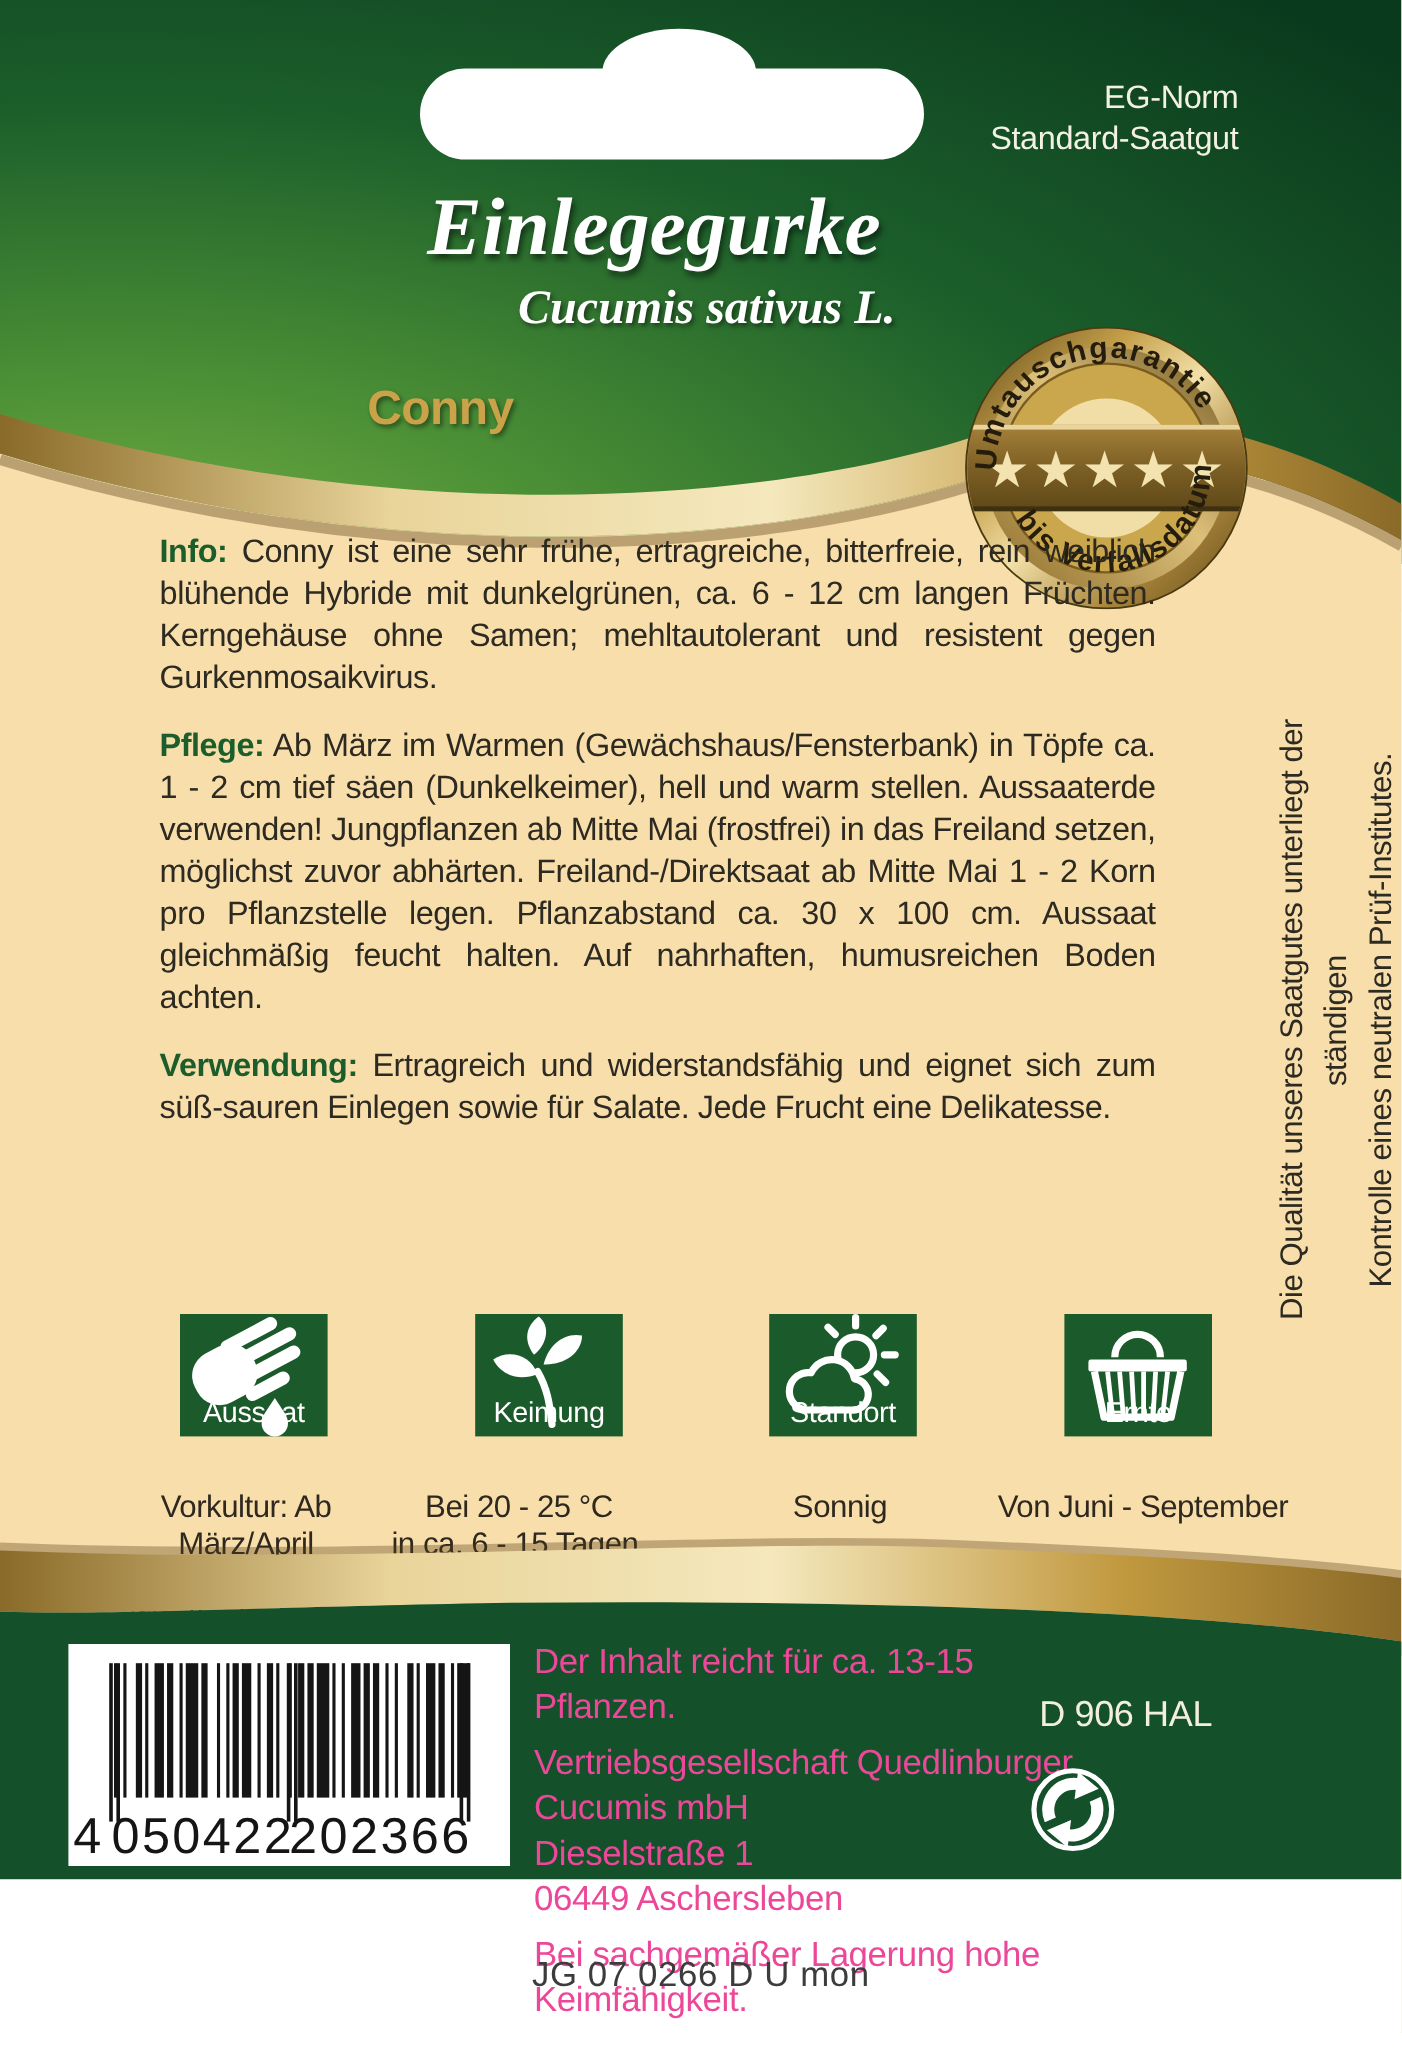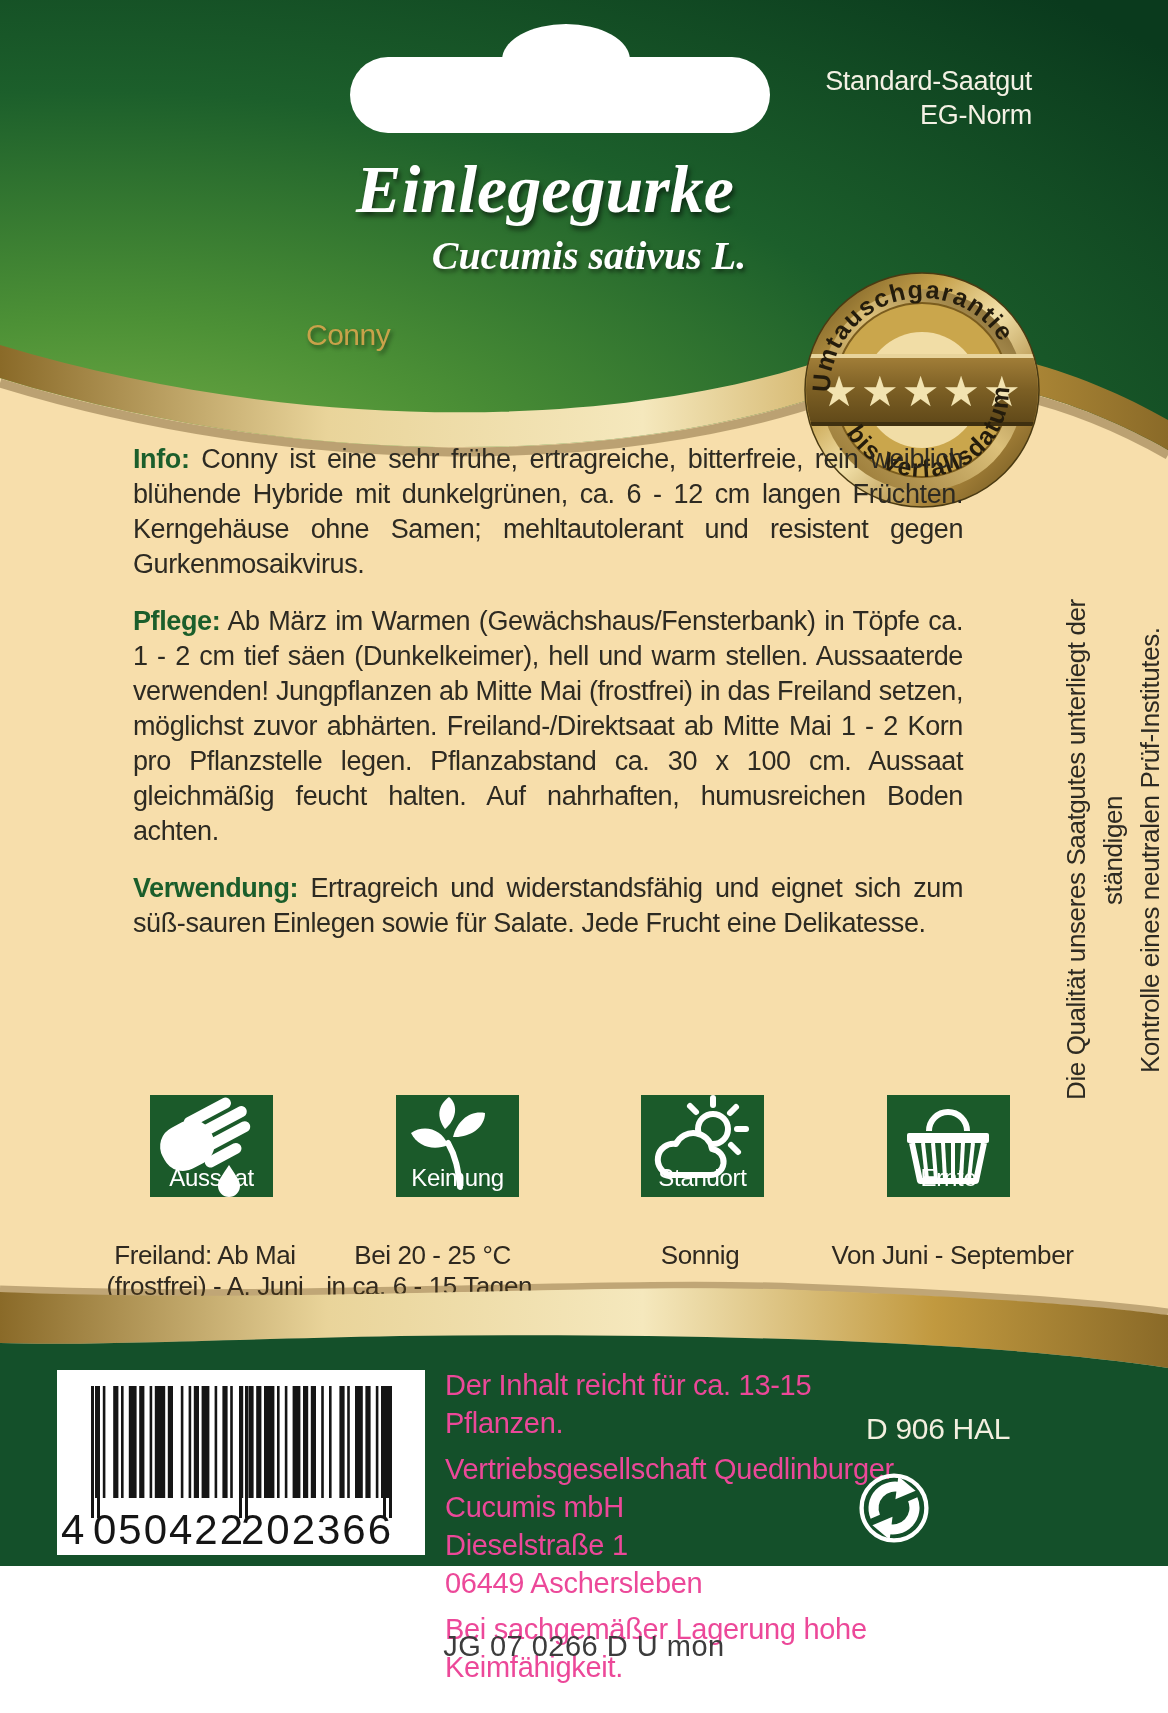"Standard-Saatgut" div { order: before "EG-Norm" -> after "EG-Norm" }
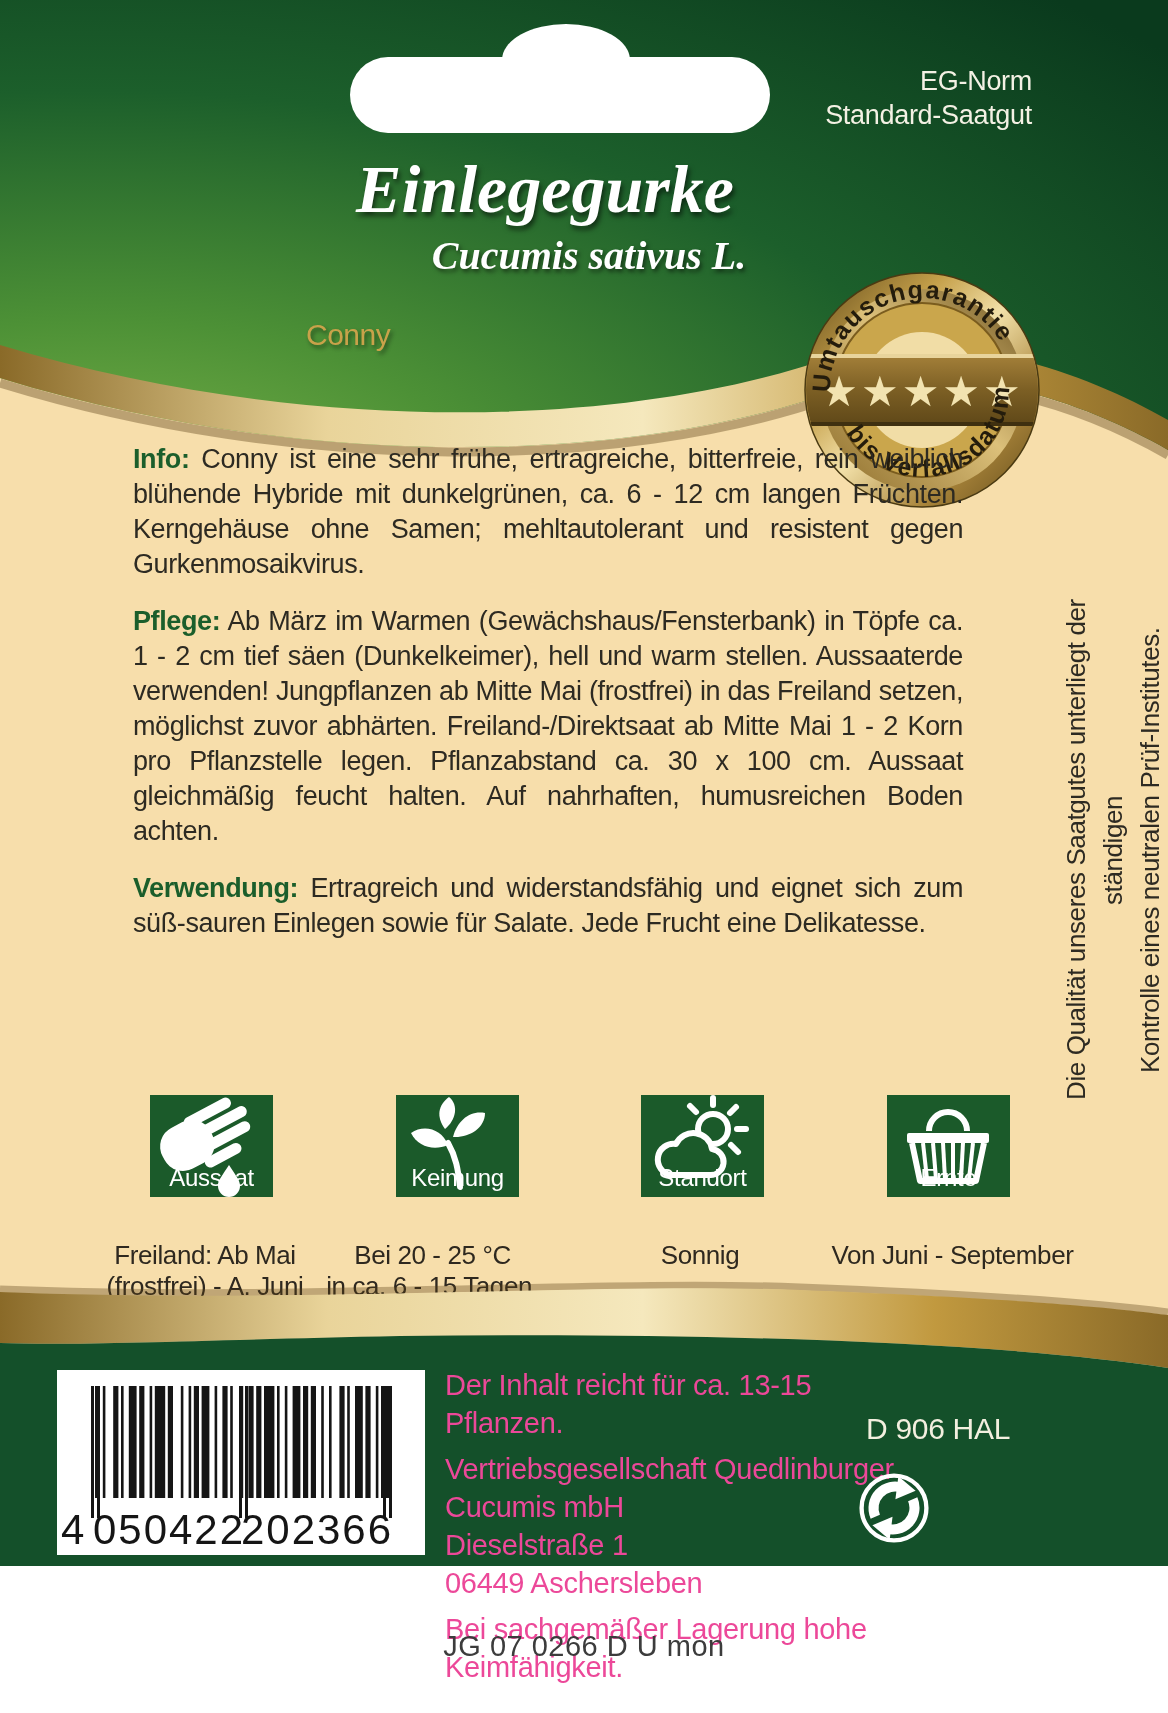"Conny" .variety { font-size: 30px -> 40px; font-weight: 400 -> 700 }
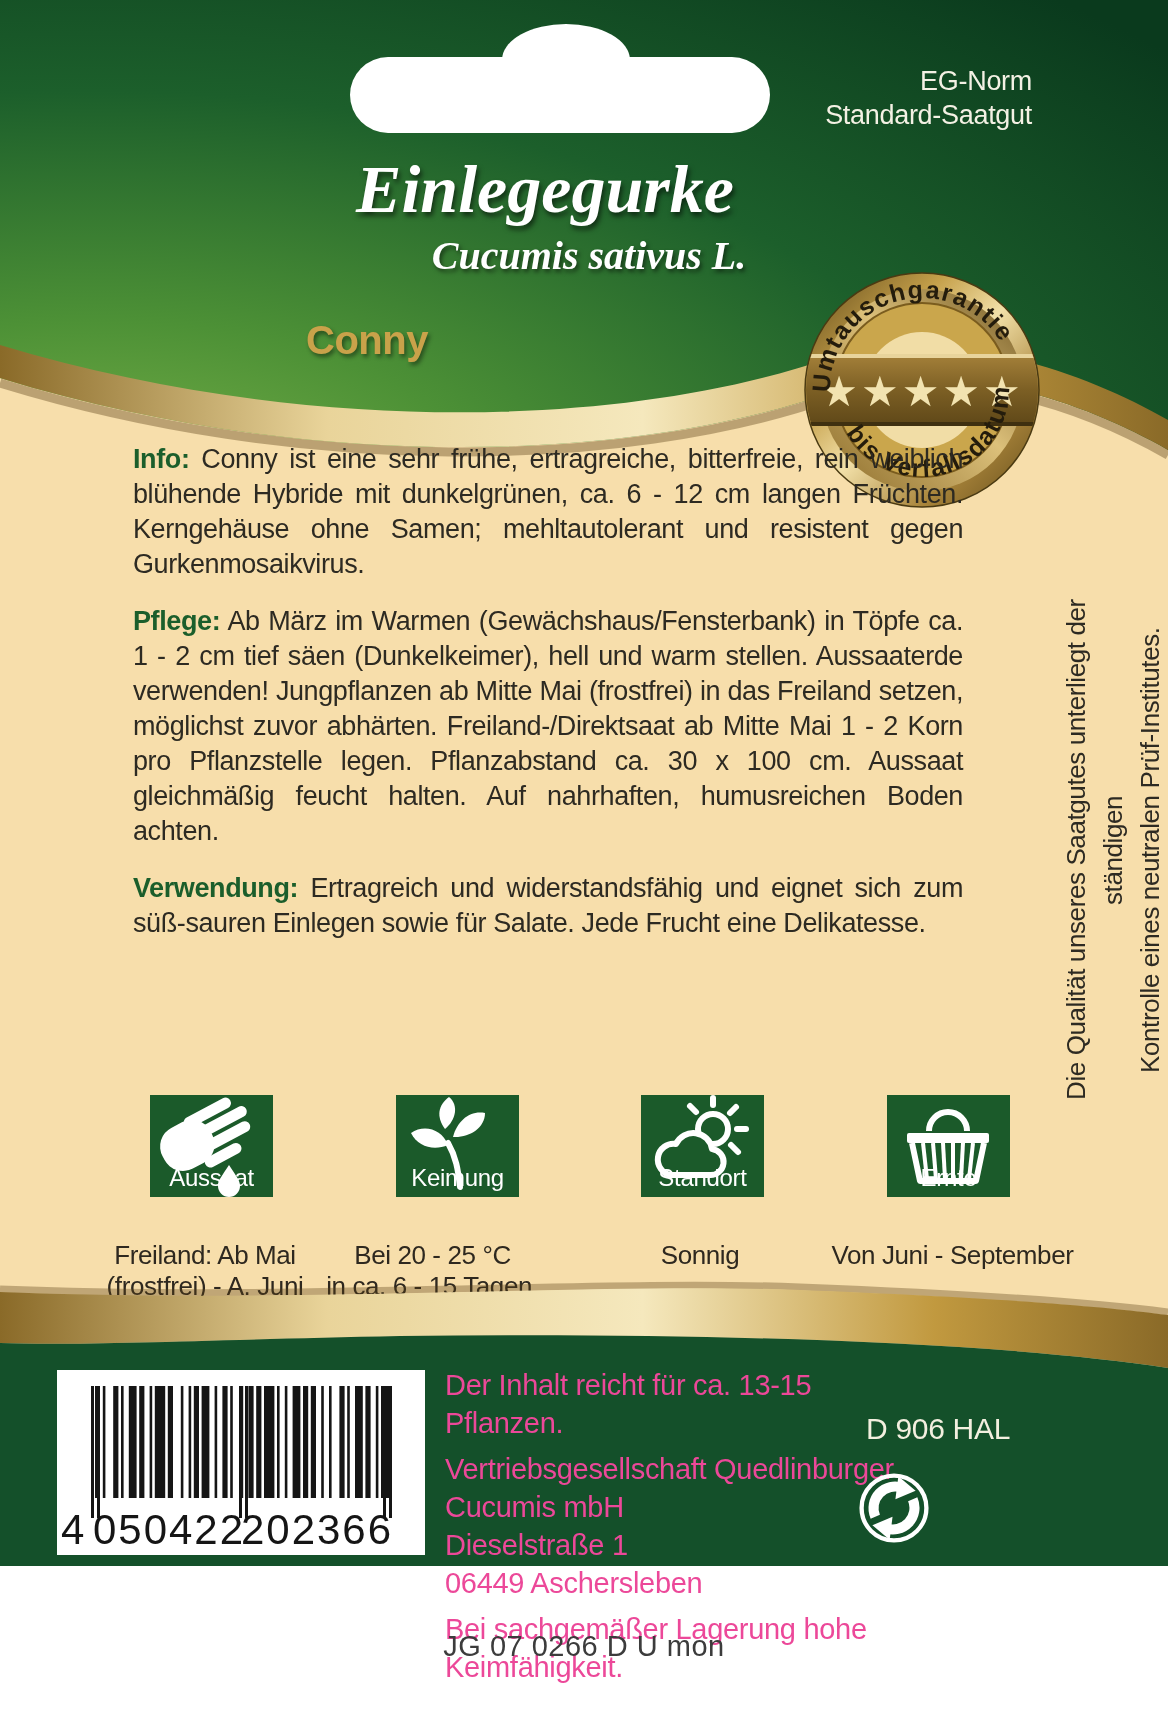"Vorkultur: Ab März/April" div { html: none -> <div>Vorkultur: Ab März/April</div> }
